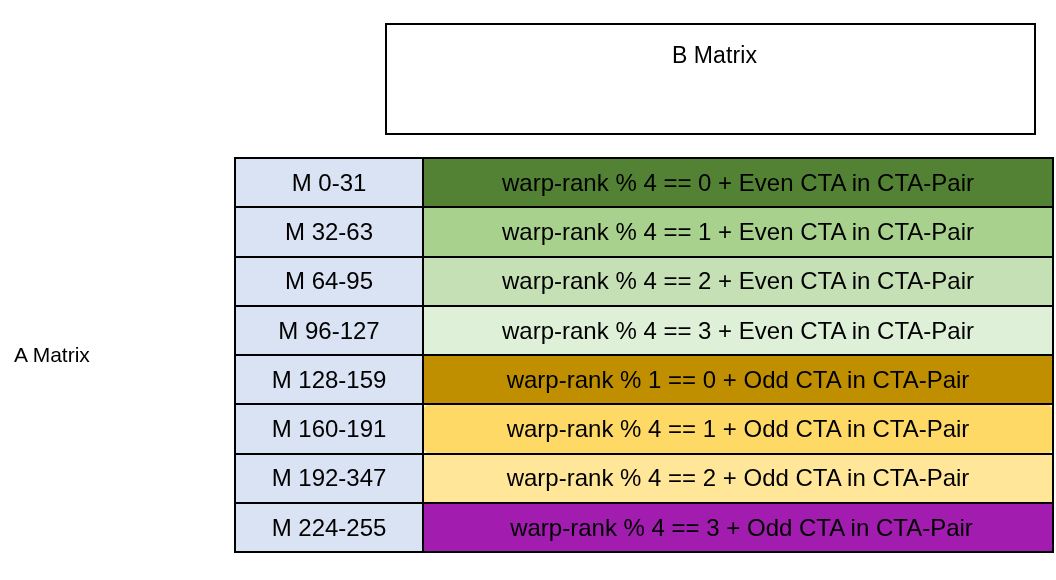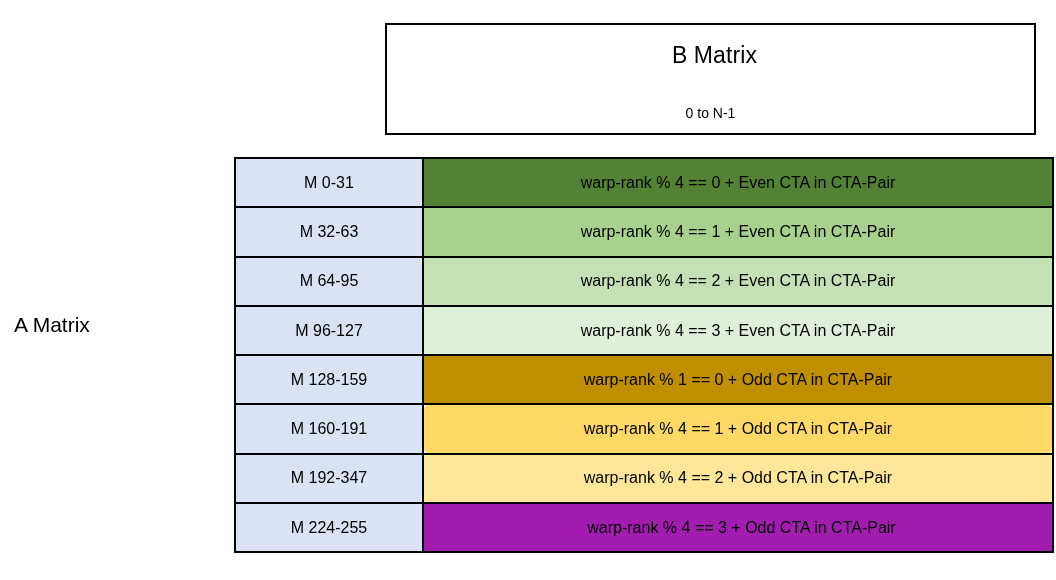"0 to N-1" div { html: <div>0 to N-1</div> -> none }
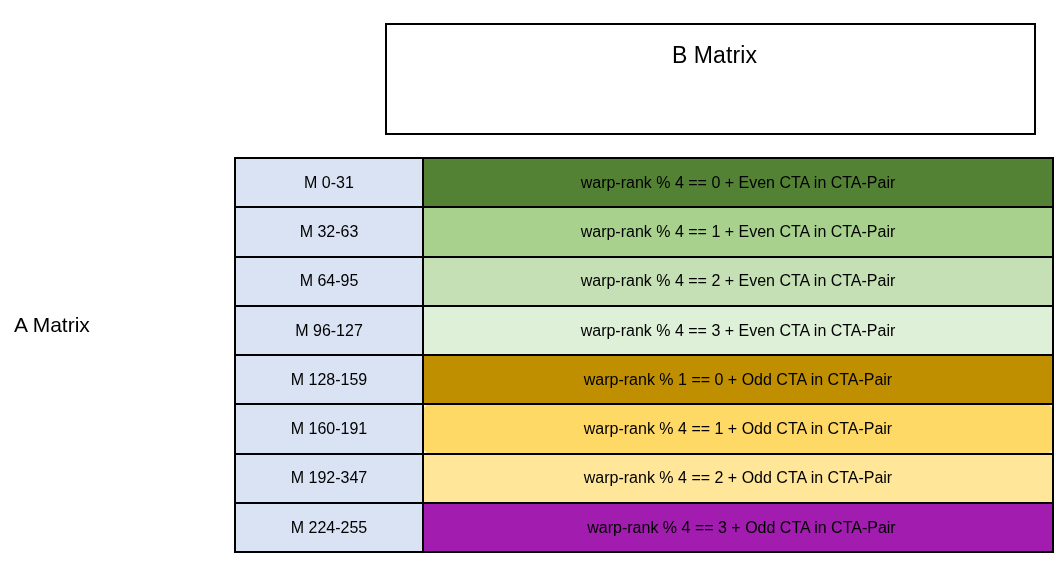"M 0-31" #matrix-table td { font-size: 16px -> 24px }
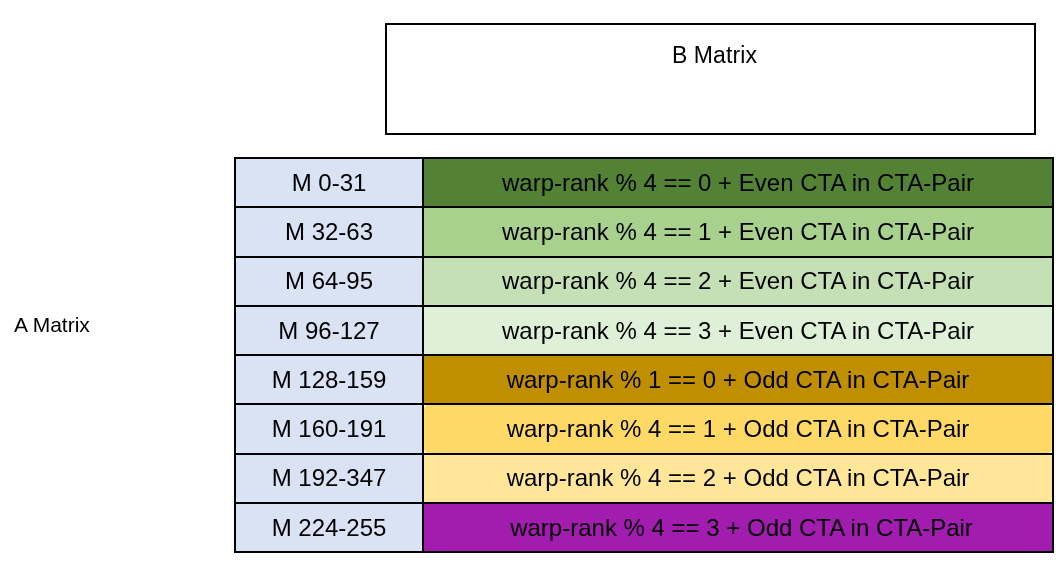"A Matrix" #a-matrix-label { top: 312px -> 342px }
